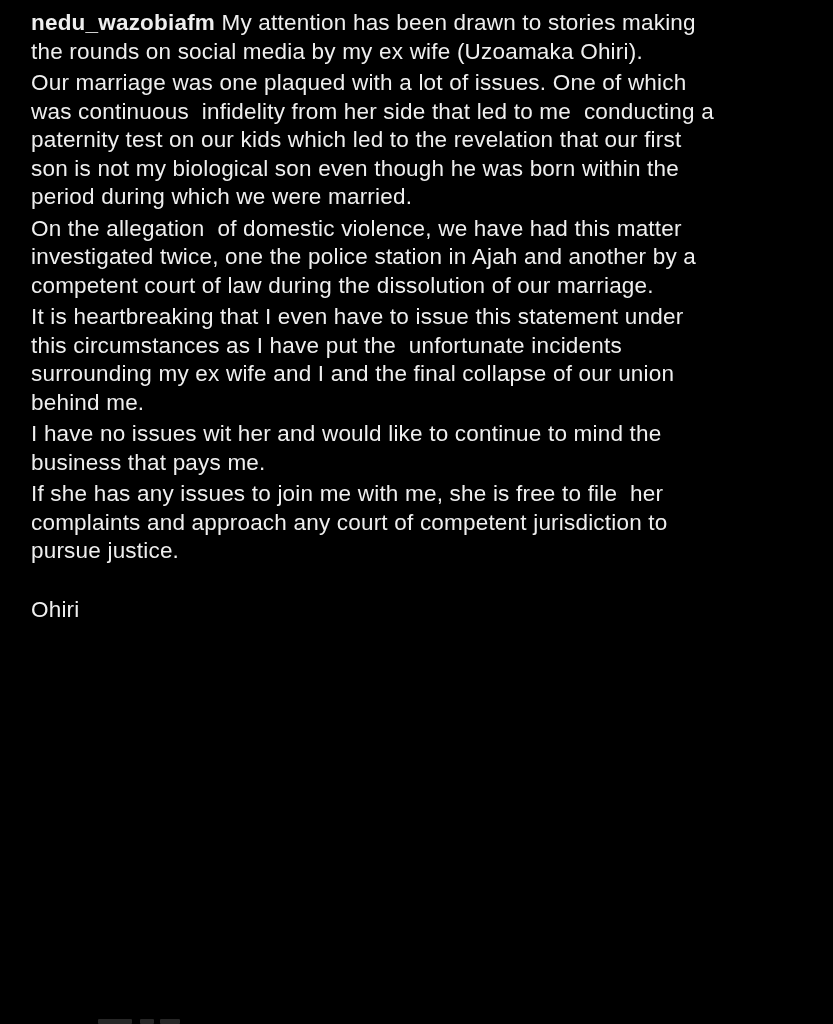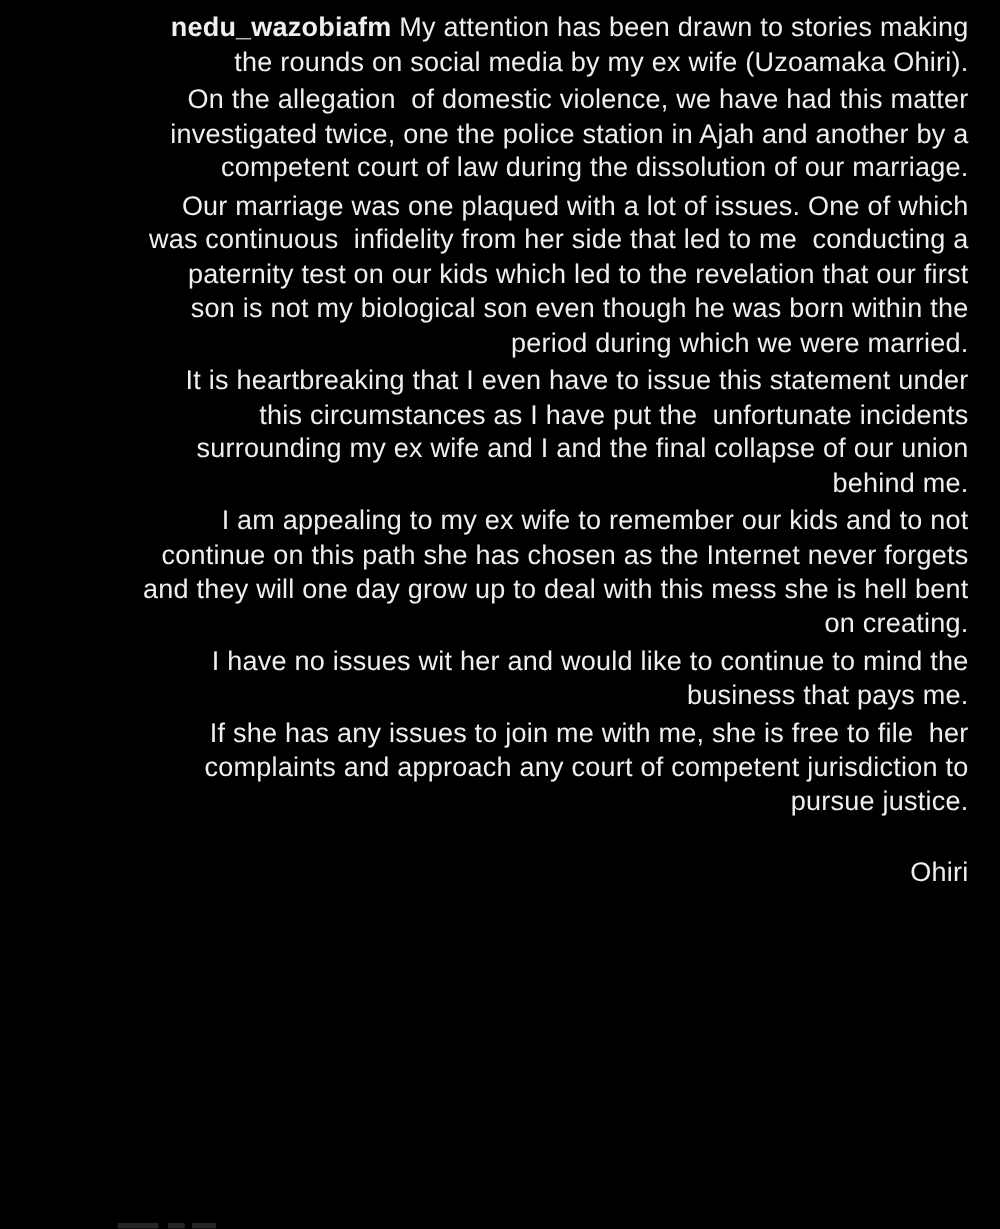"nedu_wazobiafm My attention has been" .caption p { text-align: right -> none }
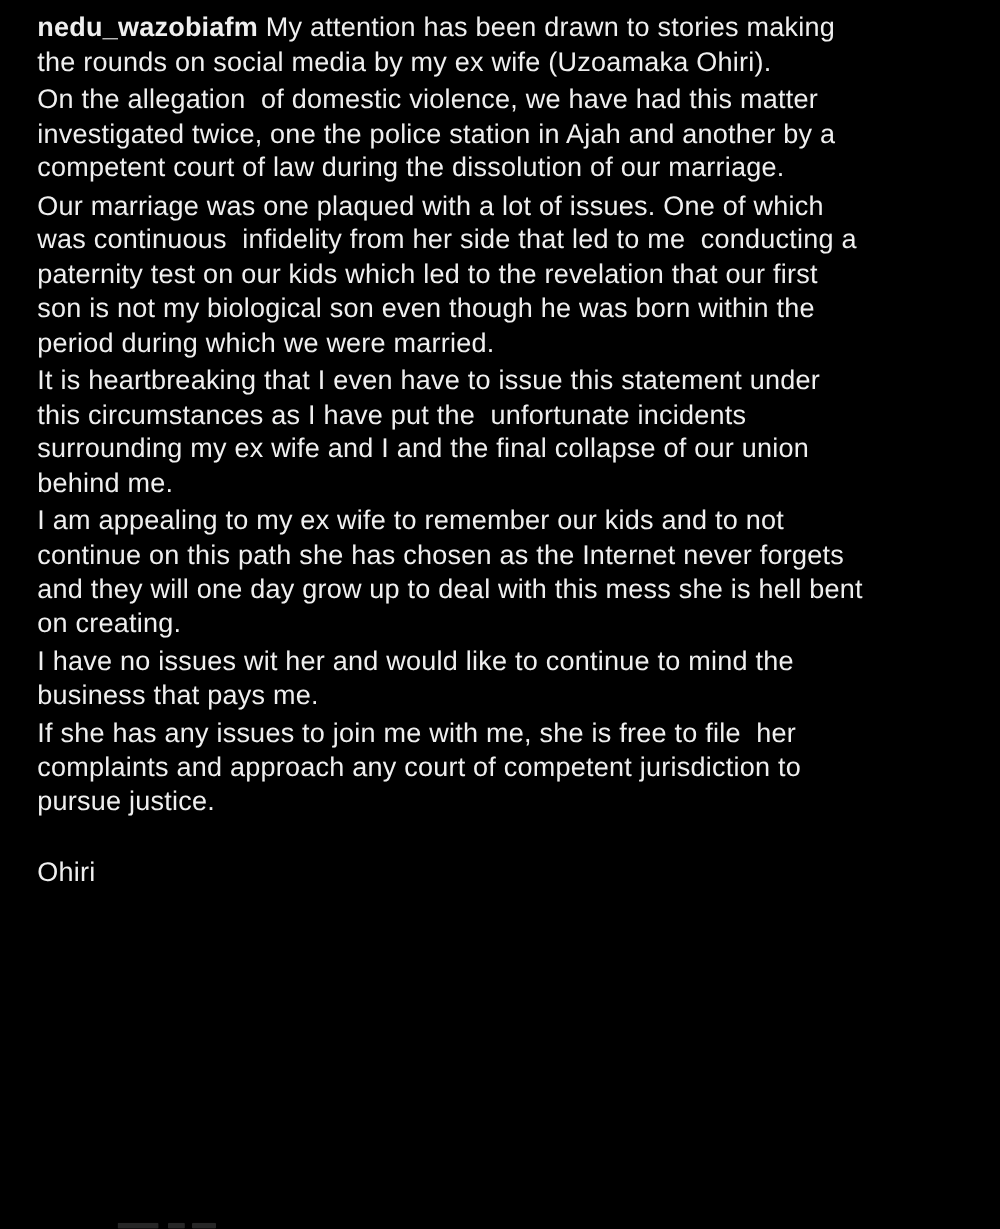"On the allegation of domestic" p { order: before "Our marriage was one plaqued" -> after "Our marriage was one plaqued" }
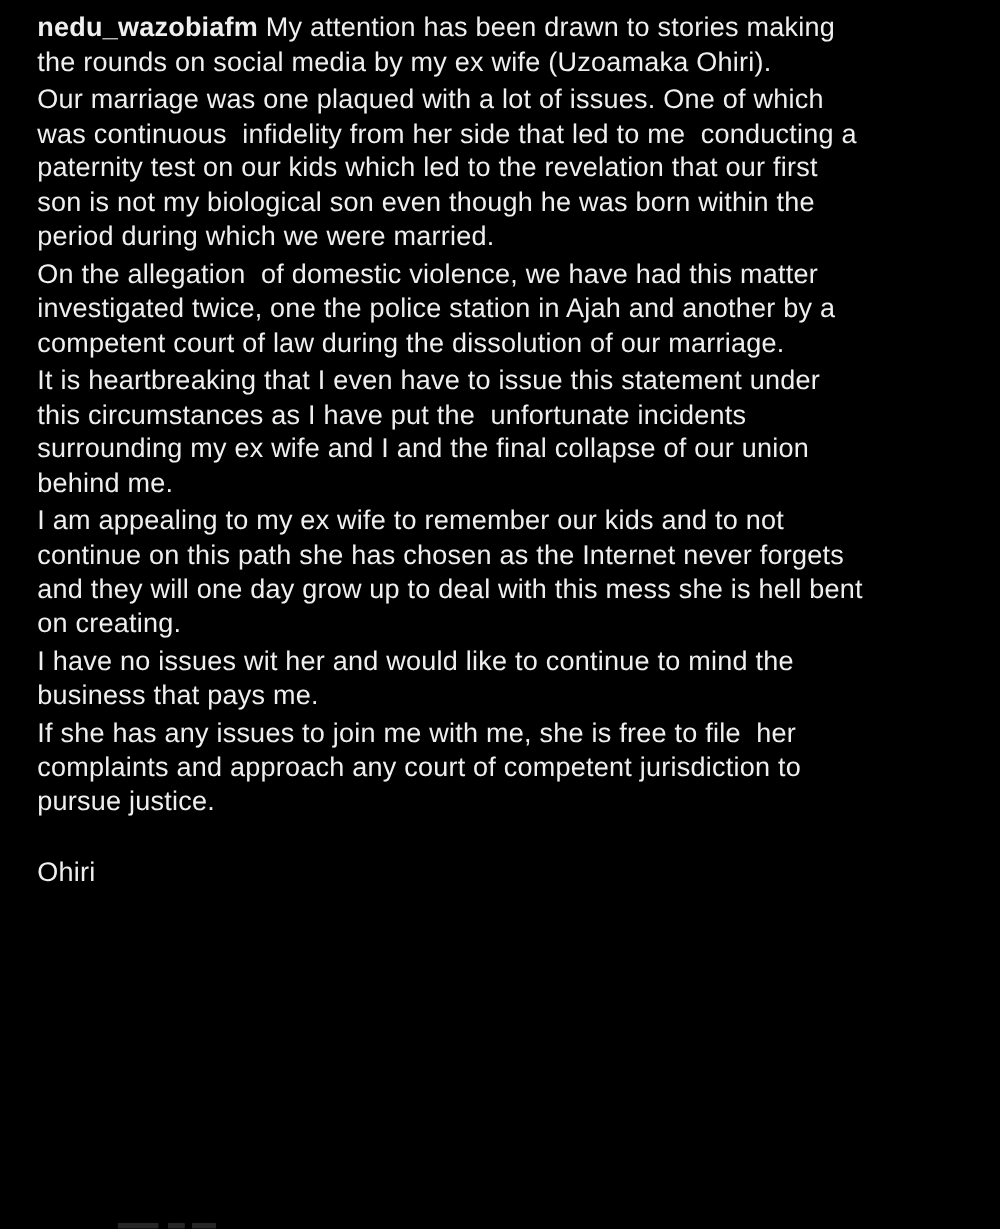"I am appealing to my" p { html: <p>I am appealing to my ex wife to remember our kids and to not continue on this path she has chosen as the Internet never forgets and they will one day grow up to deal with this mess she is hell bent on creating.</p> -> none }
